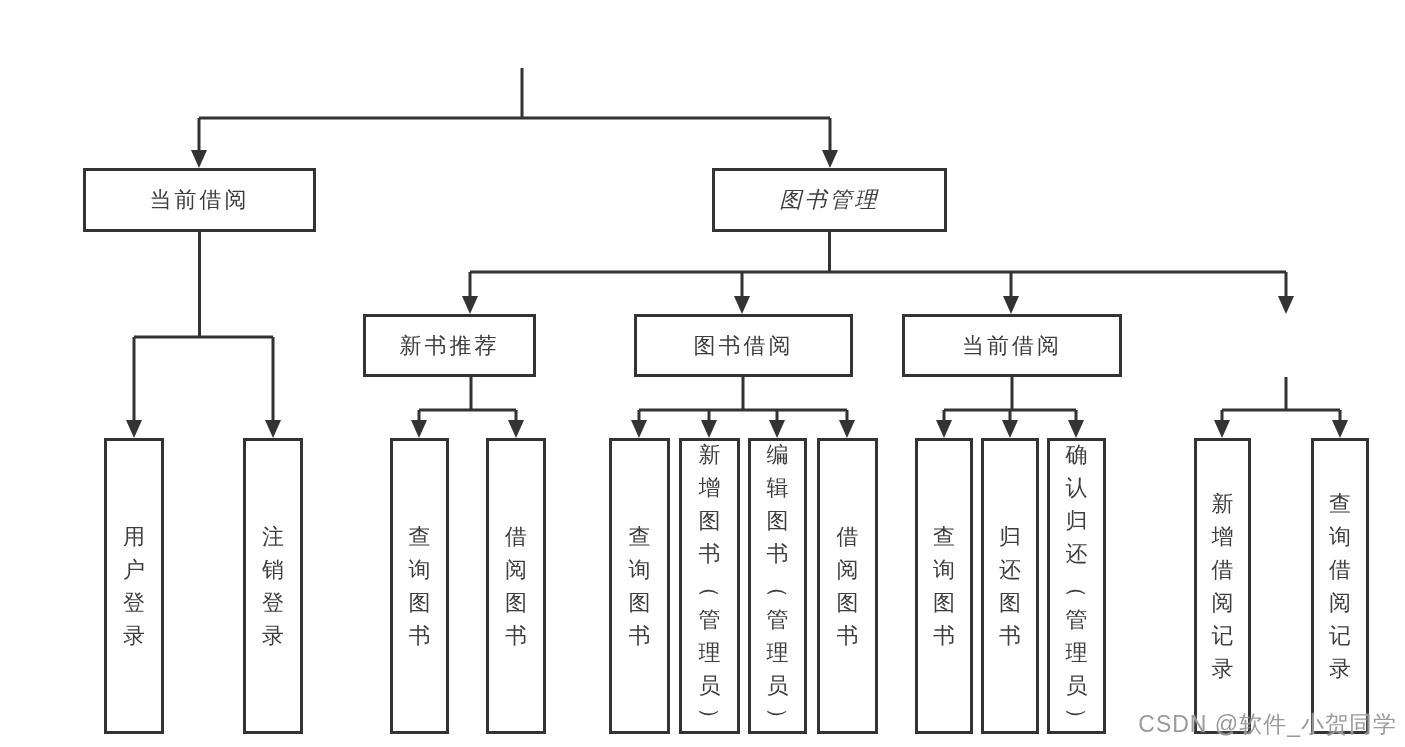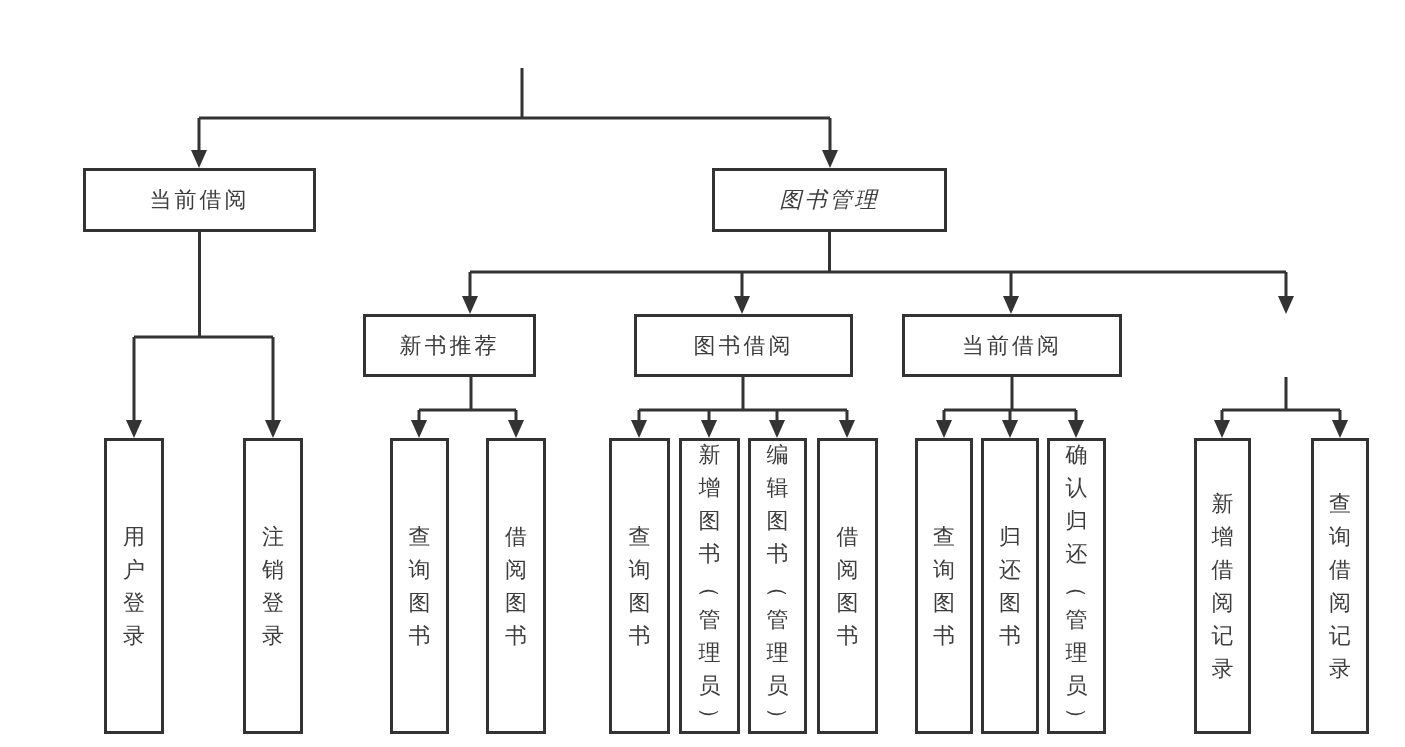"CSDN @软件_小贺同学" div.watermark { html: none -> <div>CSDN @软件_小贺同学</div> }
